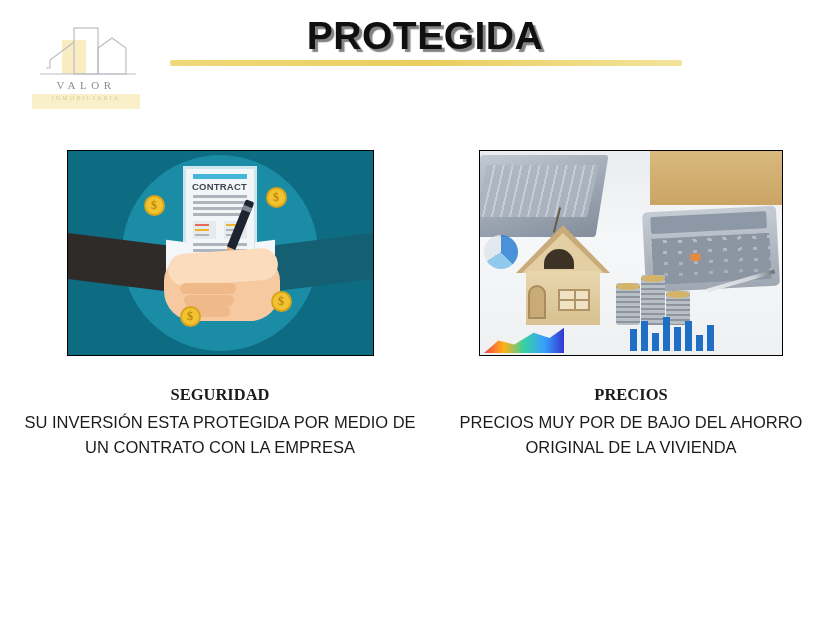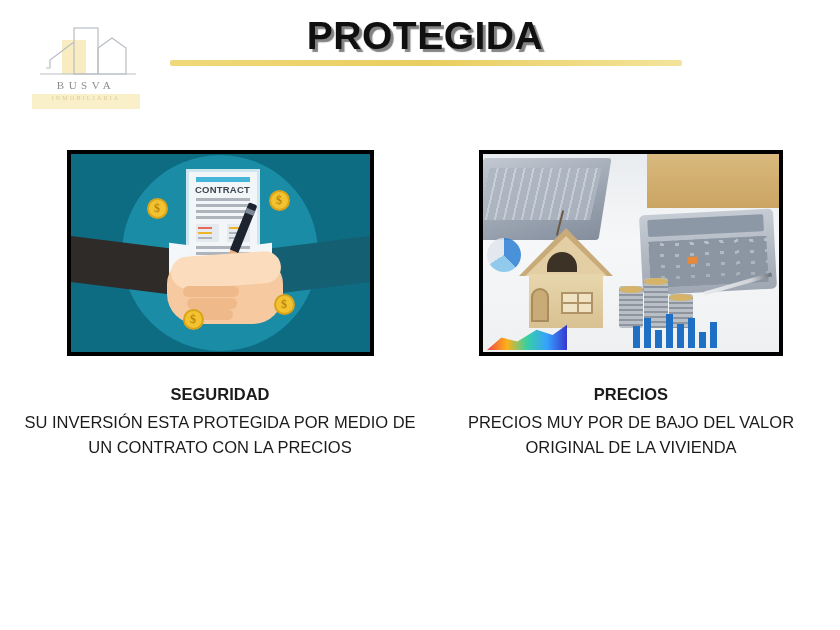"BUSVA" div.logo-word { text: BUSVA -> VALOR }
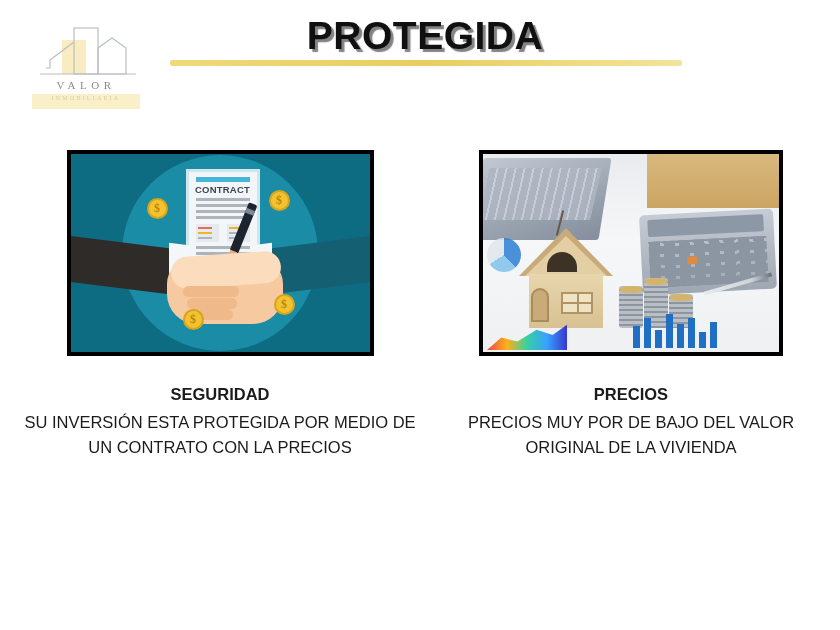"CONTRACT" .media { border: 4px solid #000000 -> 1px solid #000000 }
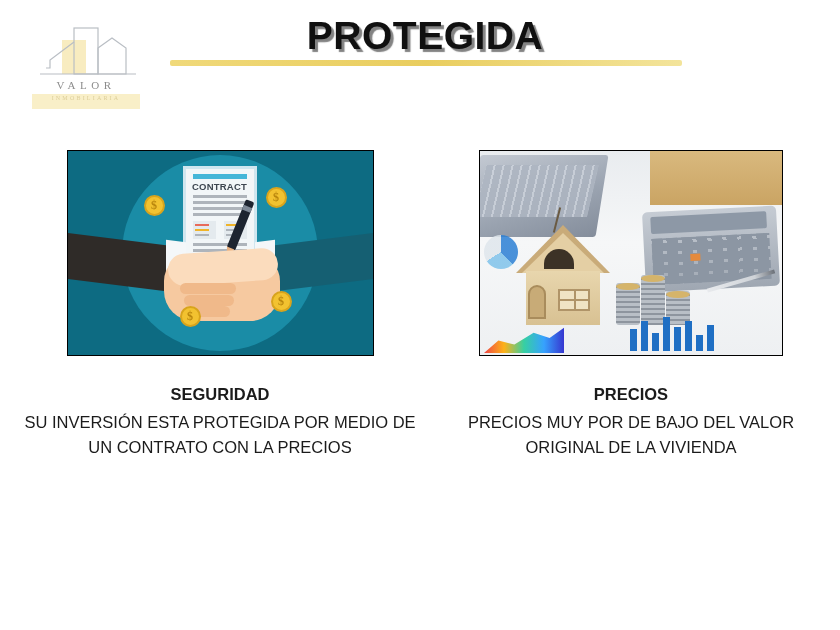"SEGURIDAD" .caption-title { font-family: none -> Liberation Serif, serif }
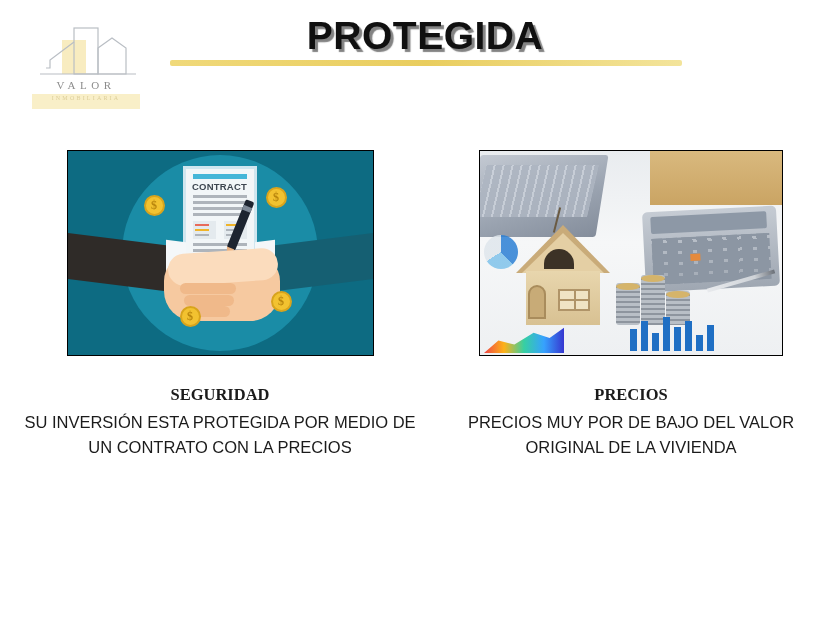"SU INVERSIÓN ESTA PROTEGIDA POR" span.caption-body { text: PRECIOS -> EMPRESA }
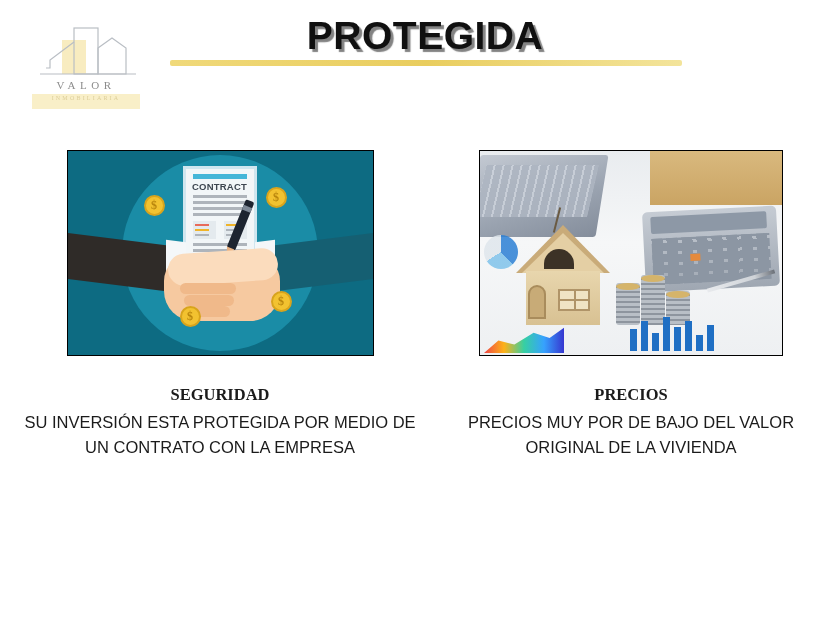"PRECIOS MUY POR DE BAJO" span.caption-body { text: VALOR -> AHORRO }
